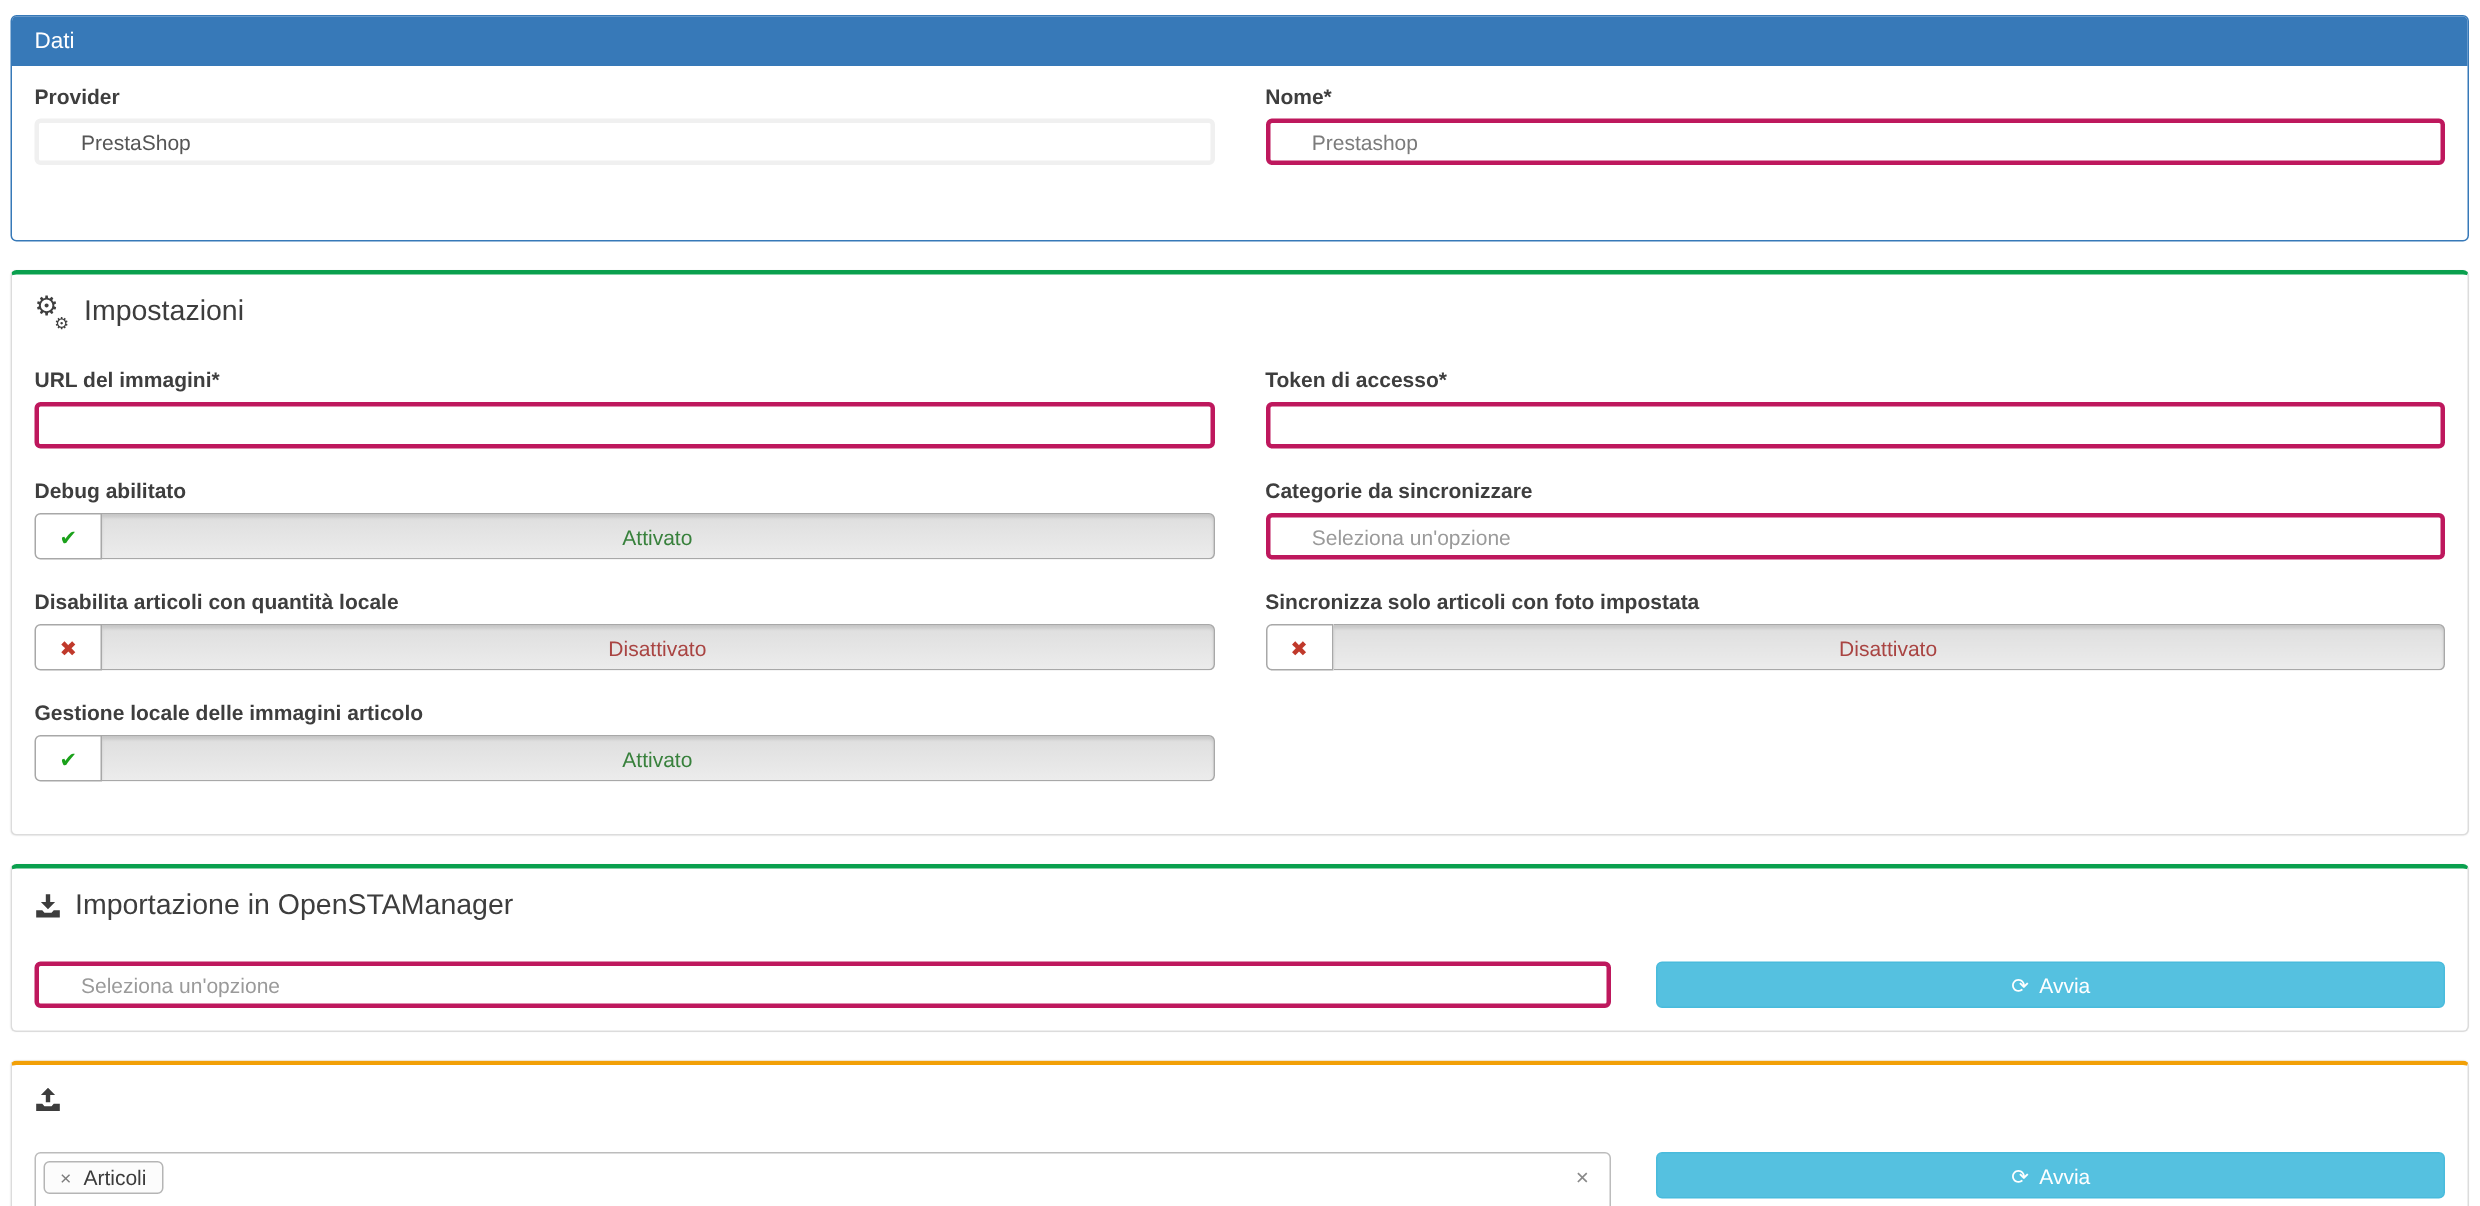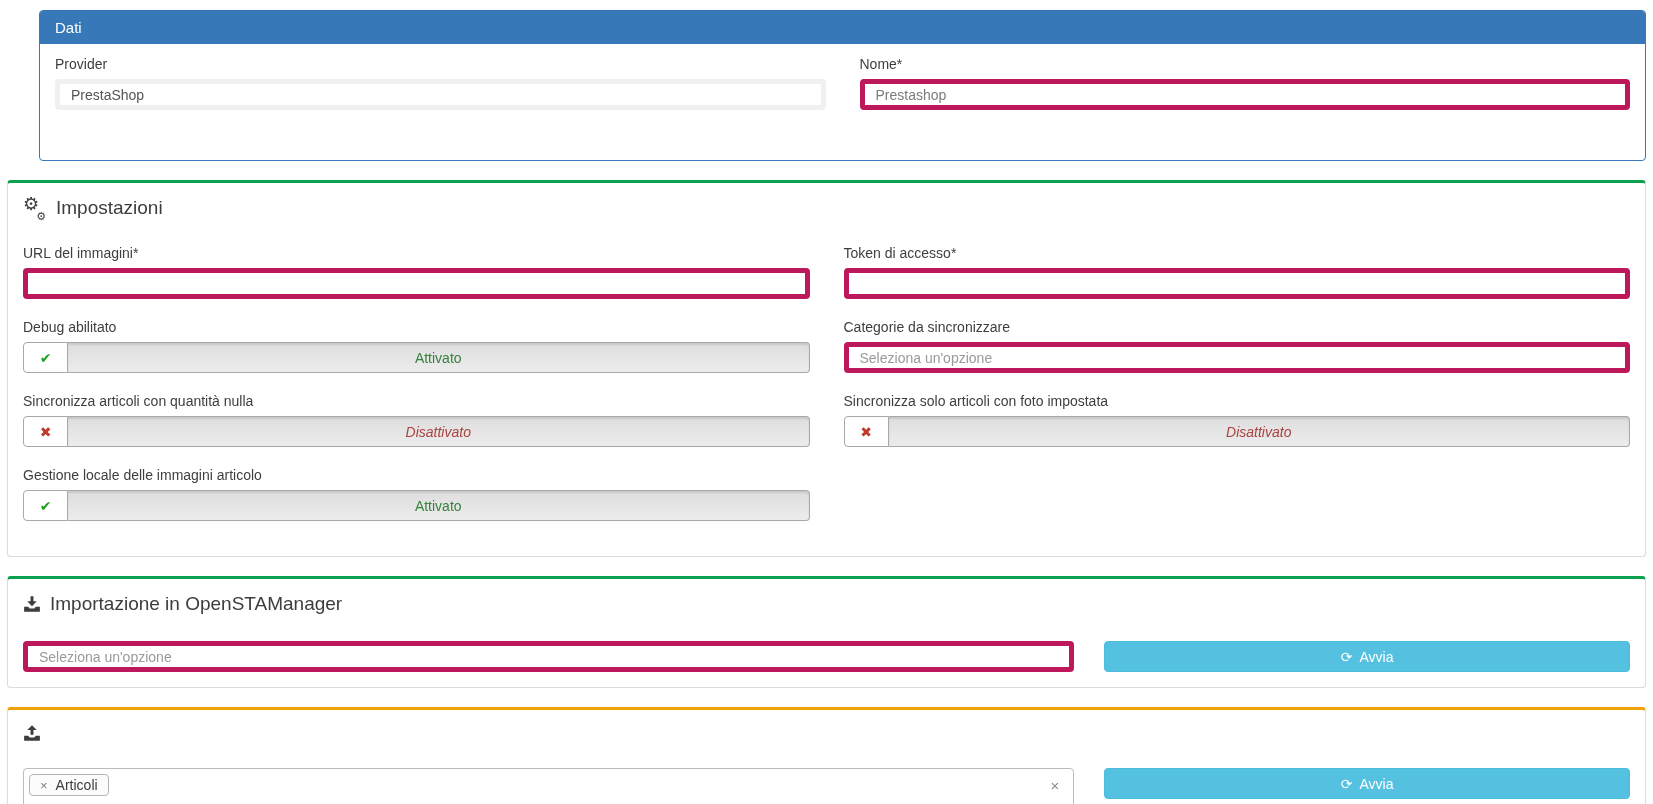"Dati" .card-primary { margin-left: 32px -> none }
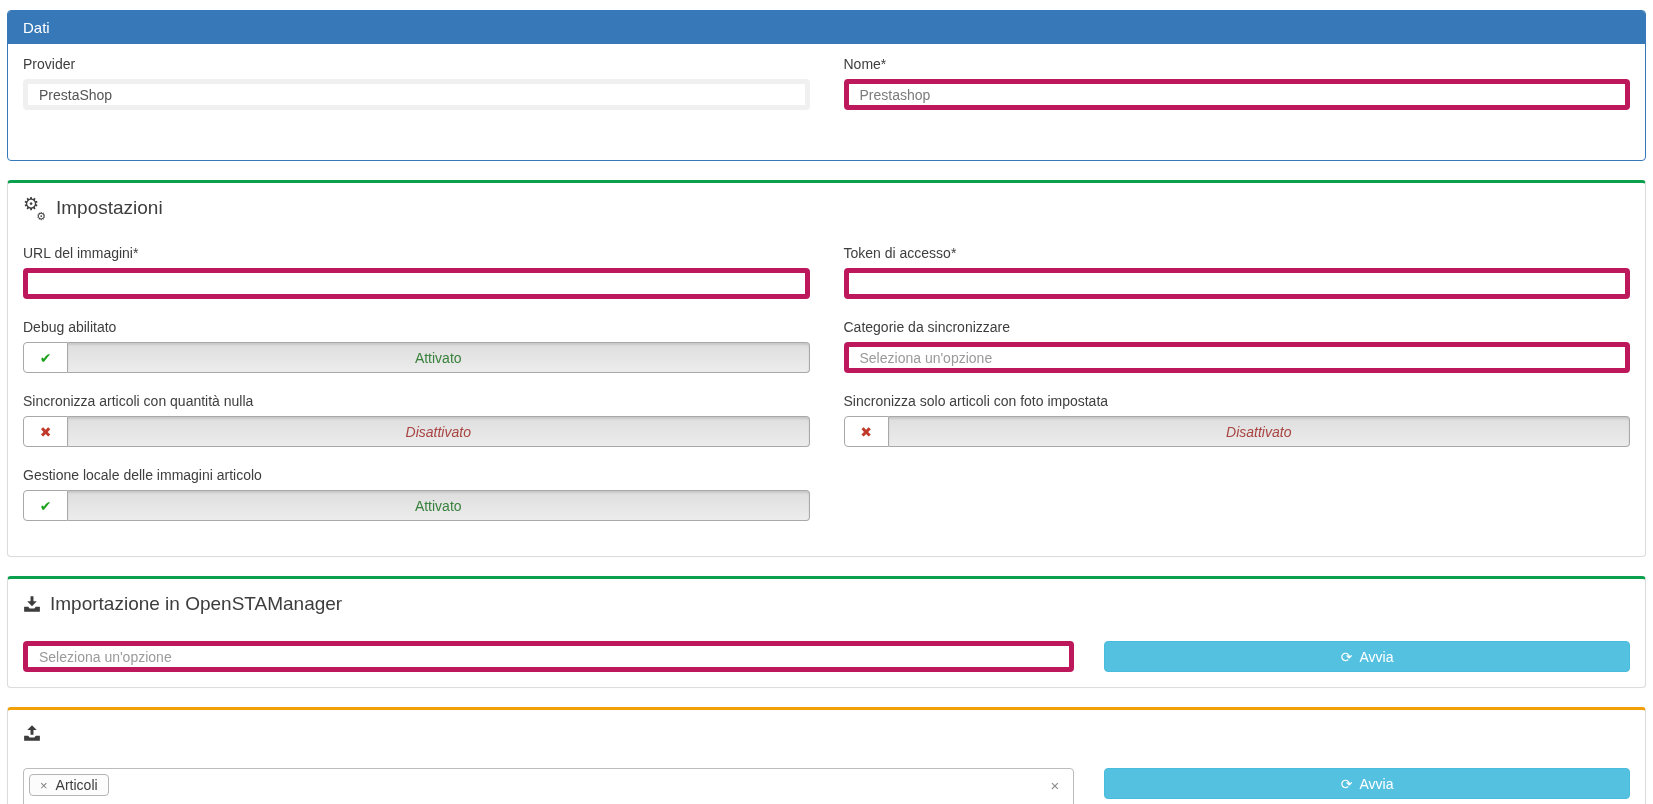"Provider" .field-label { font-weight: normal -> bold }
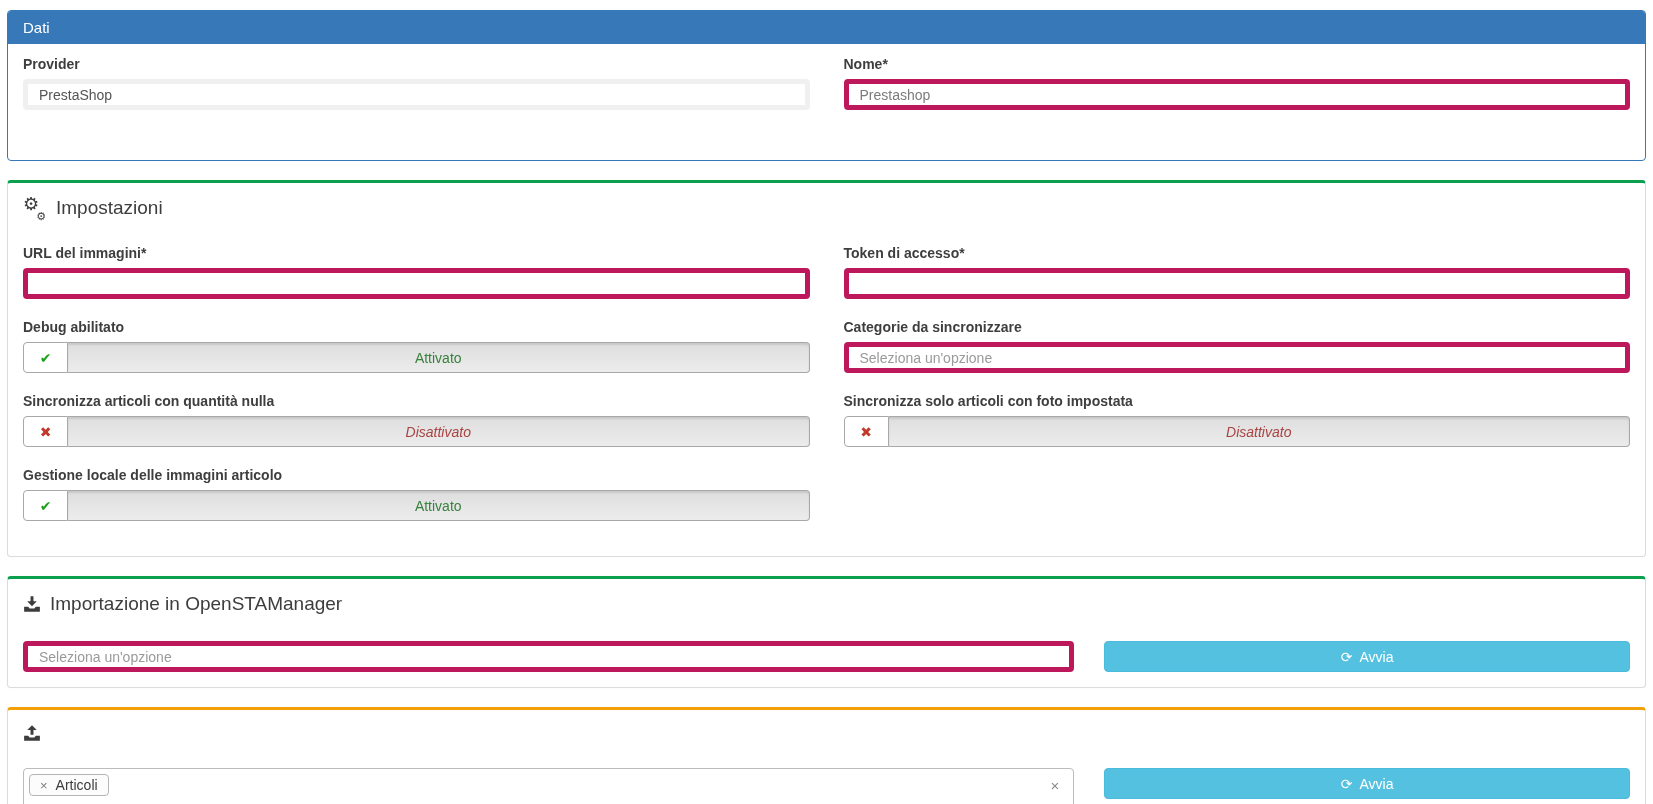"PrestaShop" .text-input { border: 5px solid #be185d -> 3px solid #be185d; padding: 0 11px -> 0 28px }
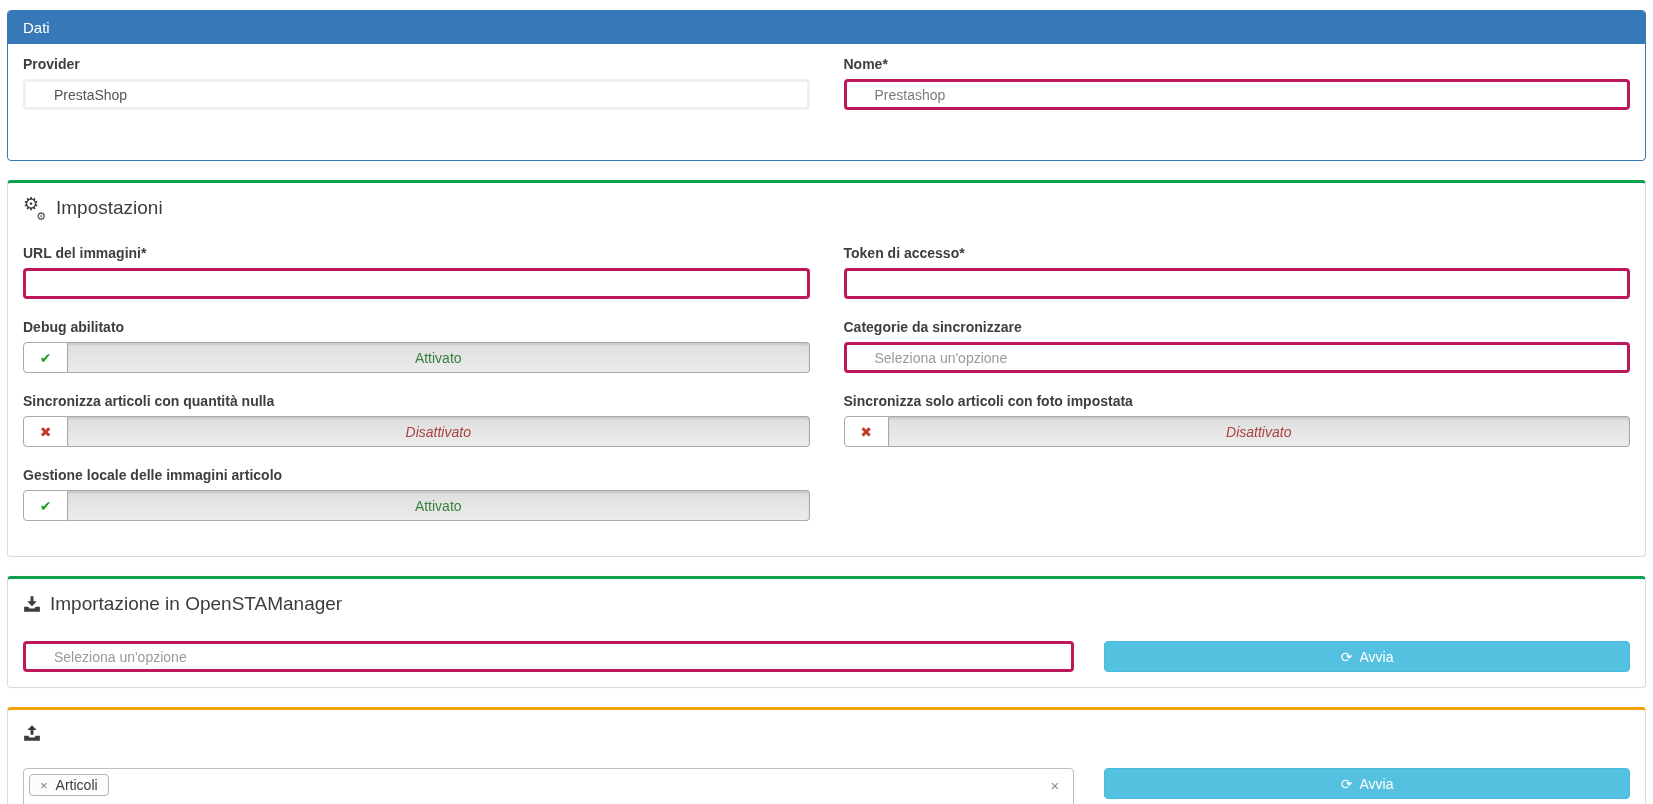"Sincronizza articoli con quantità nulla" label.field-label { text: Sincronizza articoli con quantità nulla -> Disabilita articoli con quantità locale }
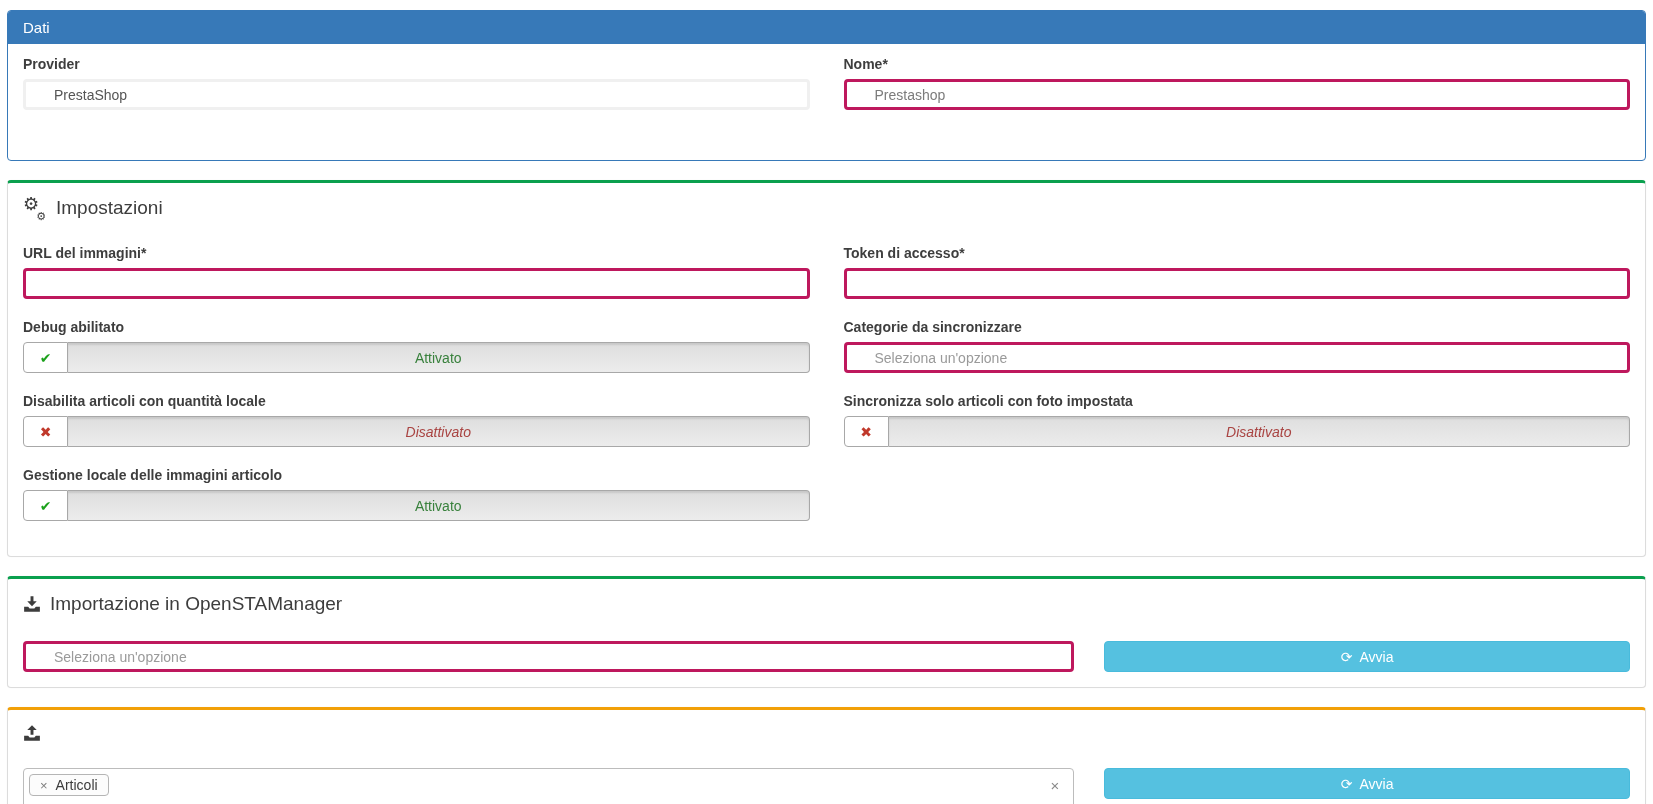"Disattivato" .toggle.off .toggle-bar { font-style: italic -> none }
